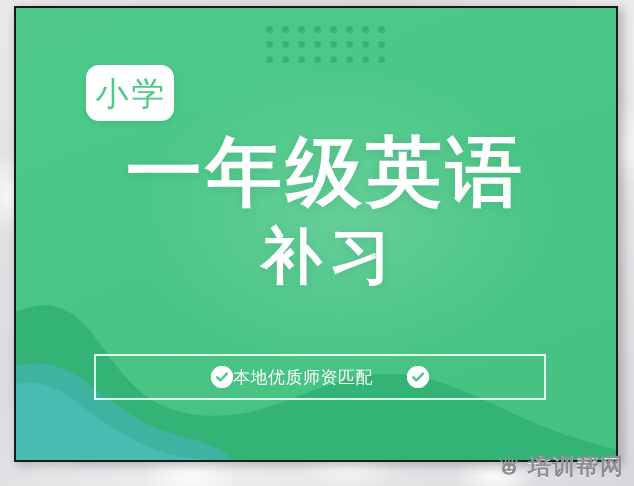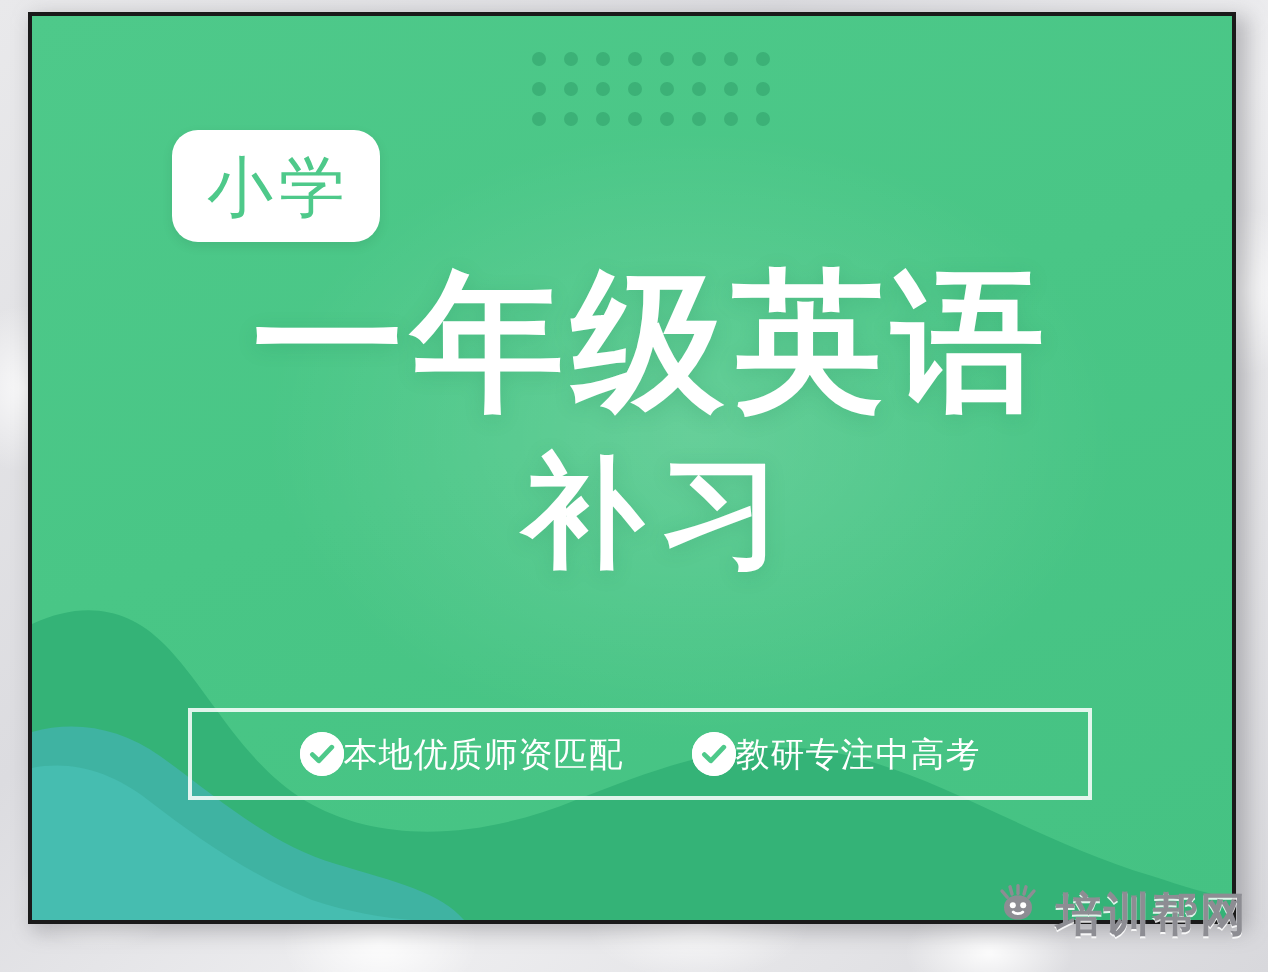"小学" #grade-badge { width: 104px -> 88px }
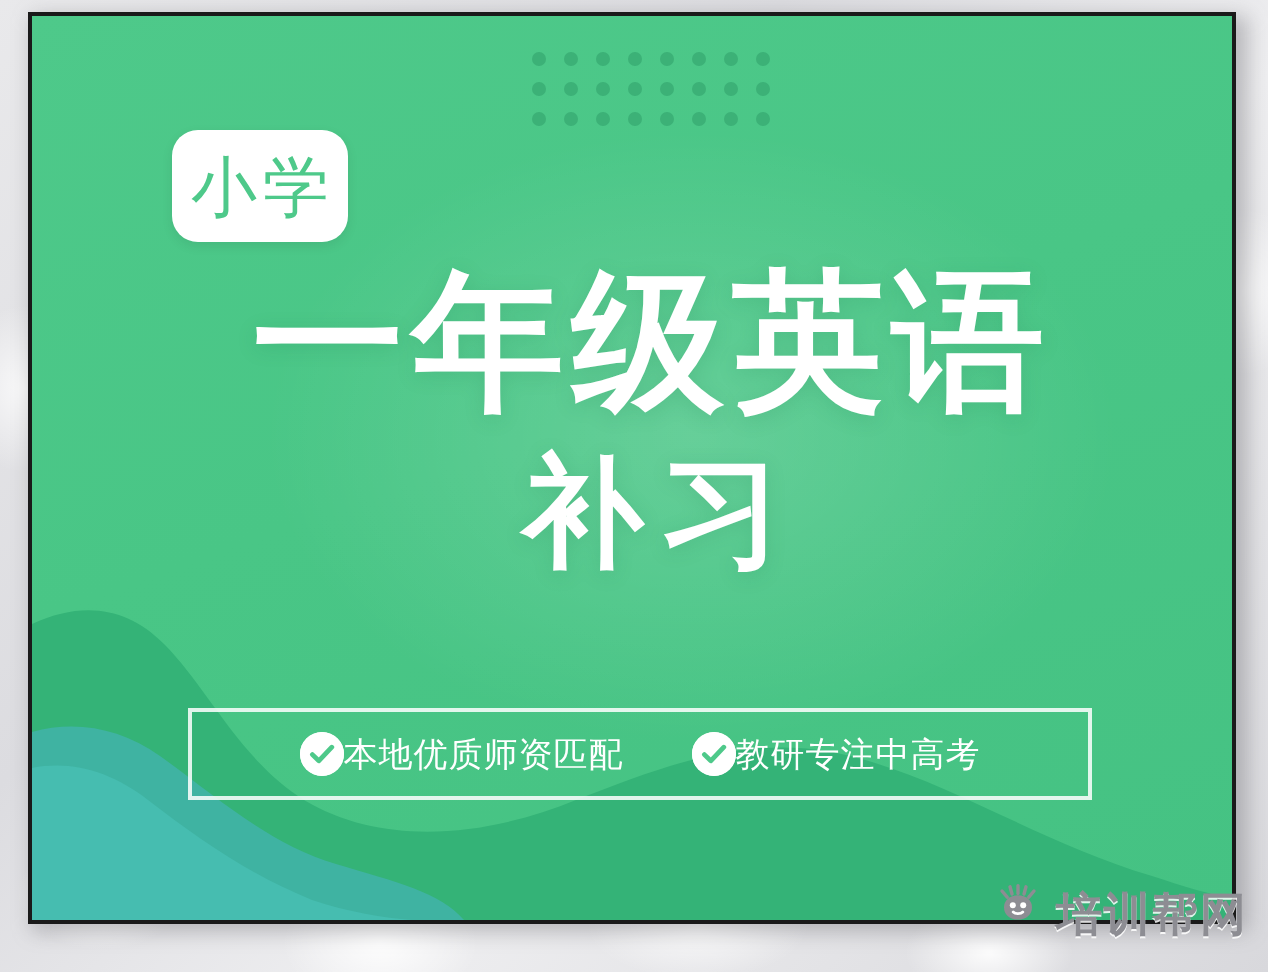"教研专注中高考" span.feature-text { html: <span>教研专注中高考</span> -> none }
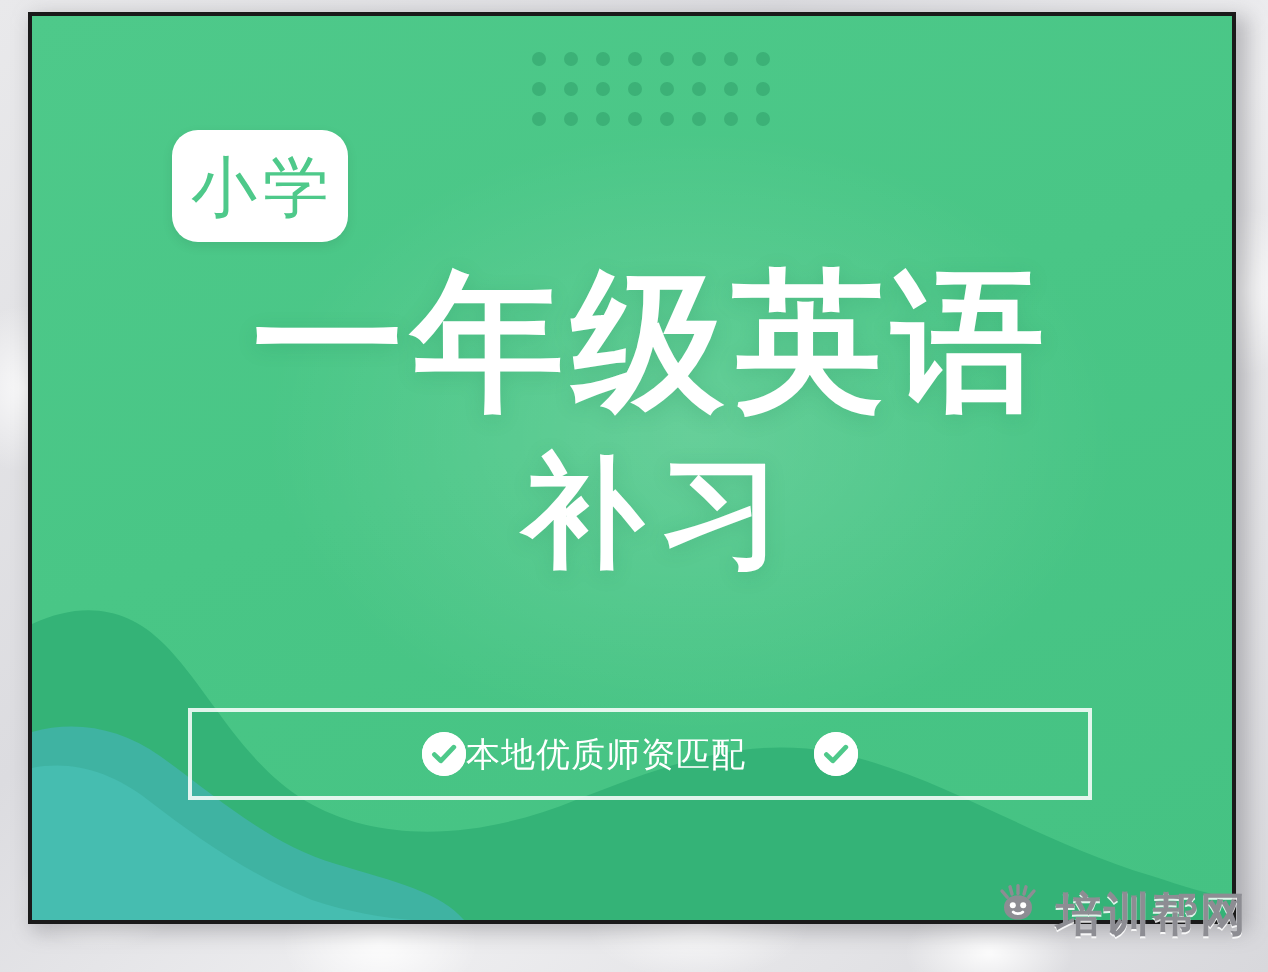"培训帮网" #watermark { align-items: flex-end -> flex-start; bottom: 14px -> 0 }
